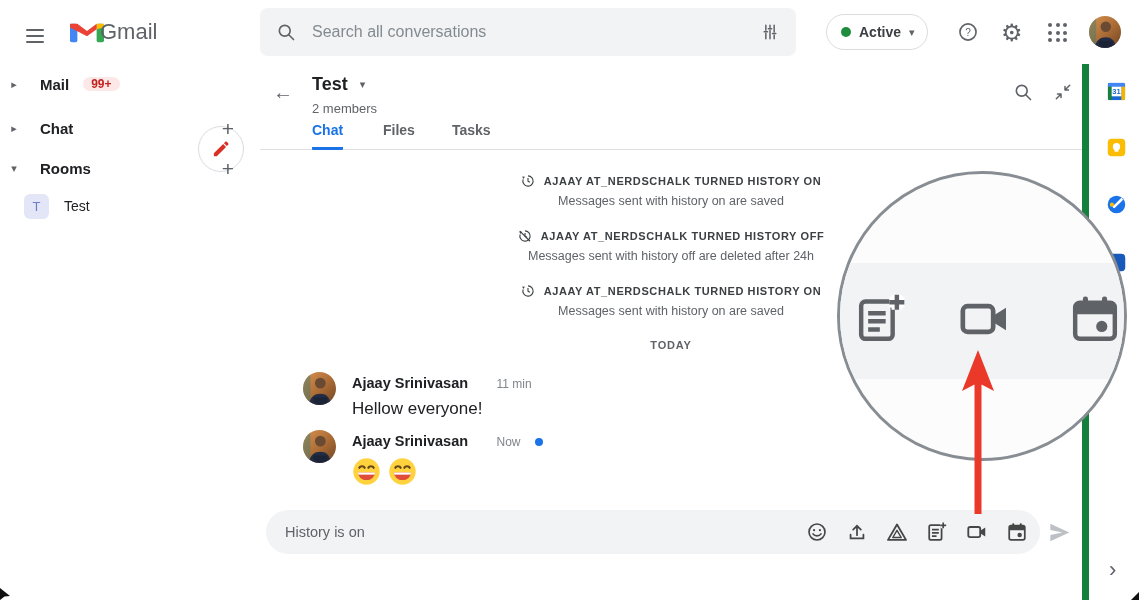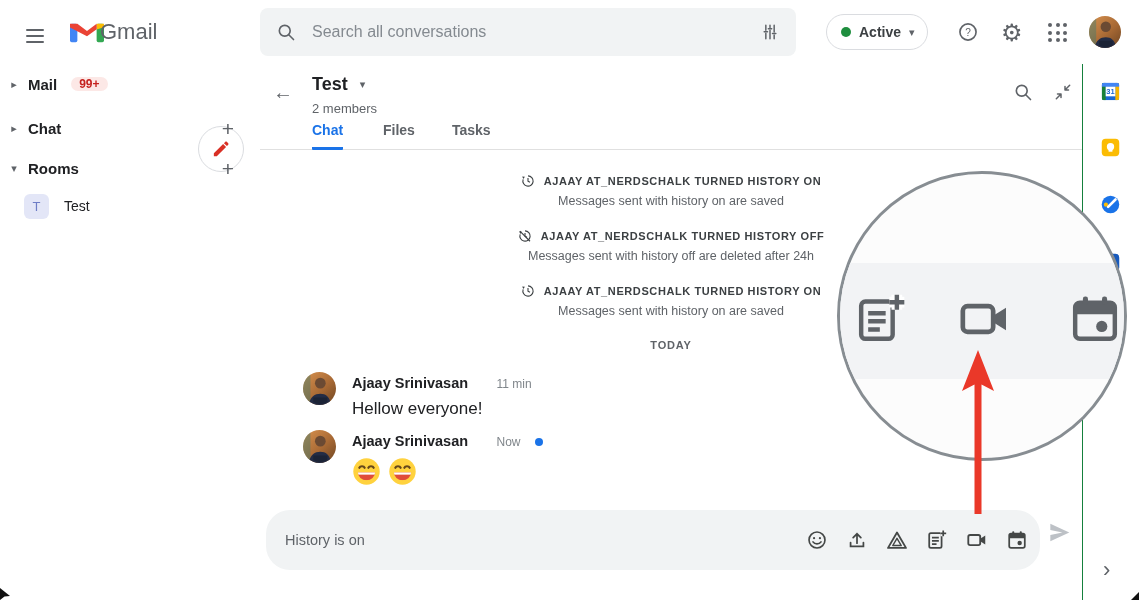"Mail" .side-label { margin-left: none -> 12px }
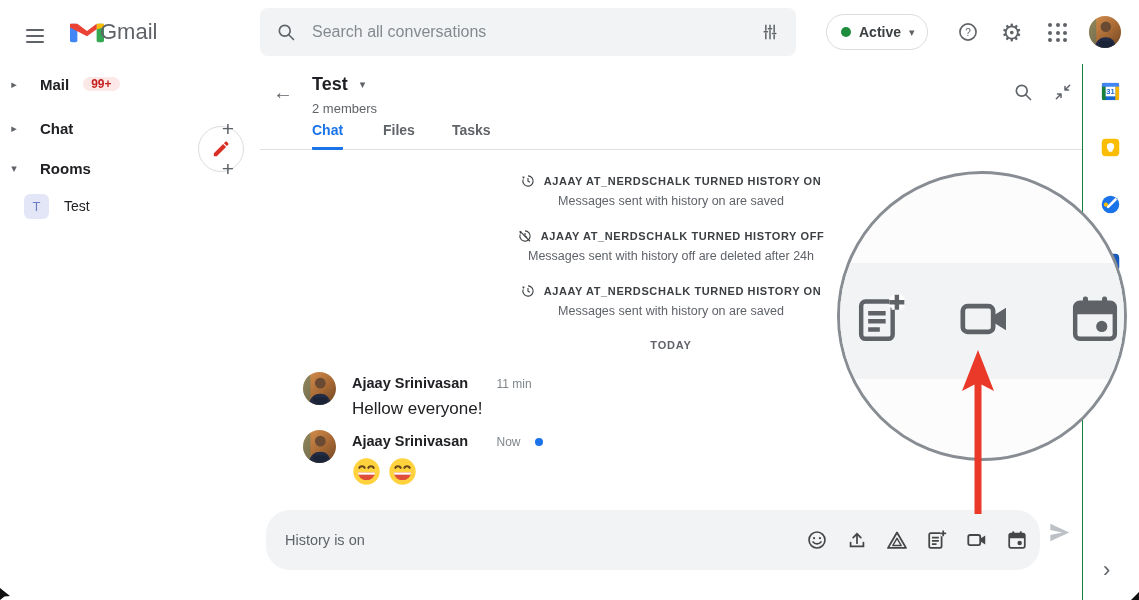"31" .rightrail { border-left: 1px solid #15803d -> 7px solid #15803d }
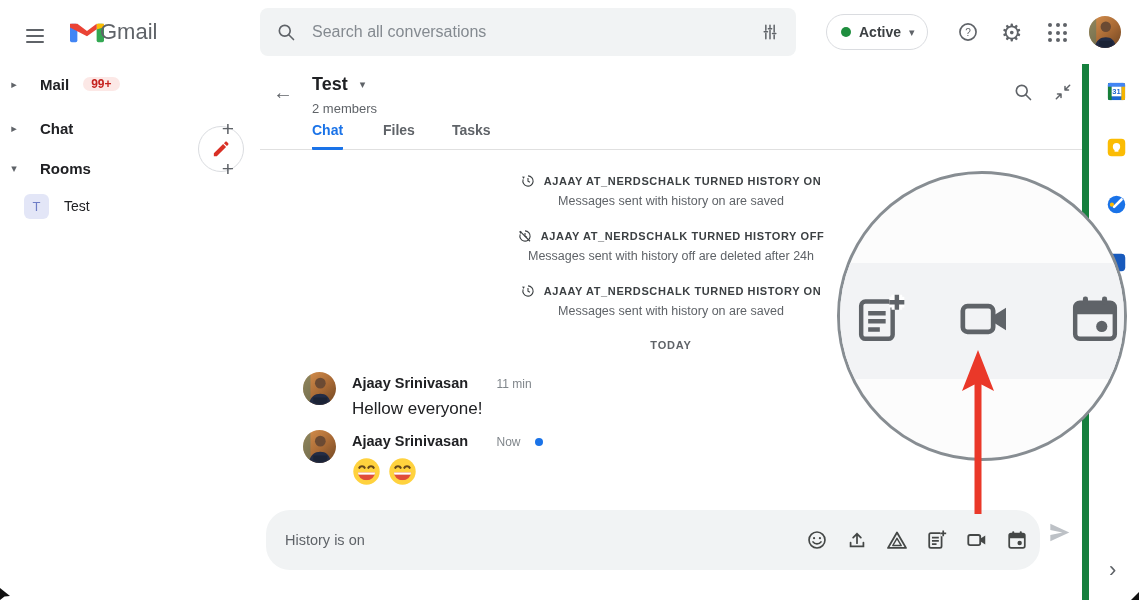"History is on" .composer { height: 60px -> 44px }
